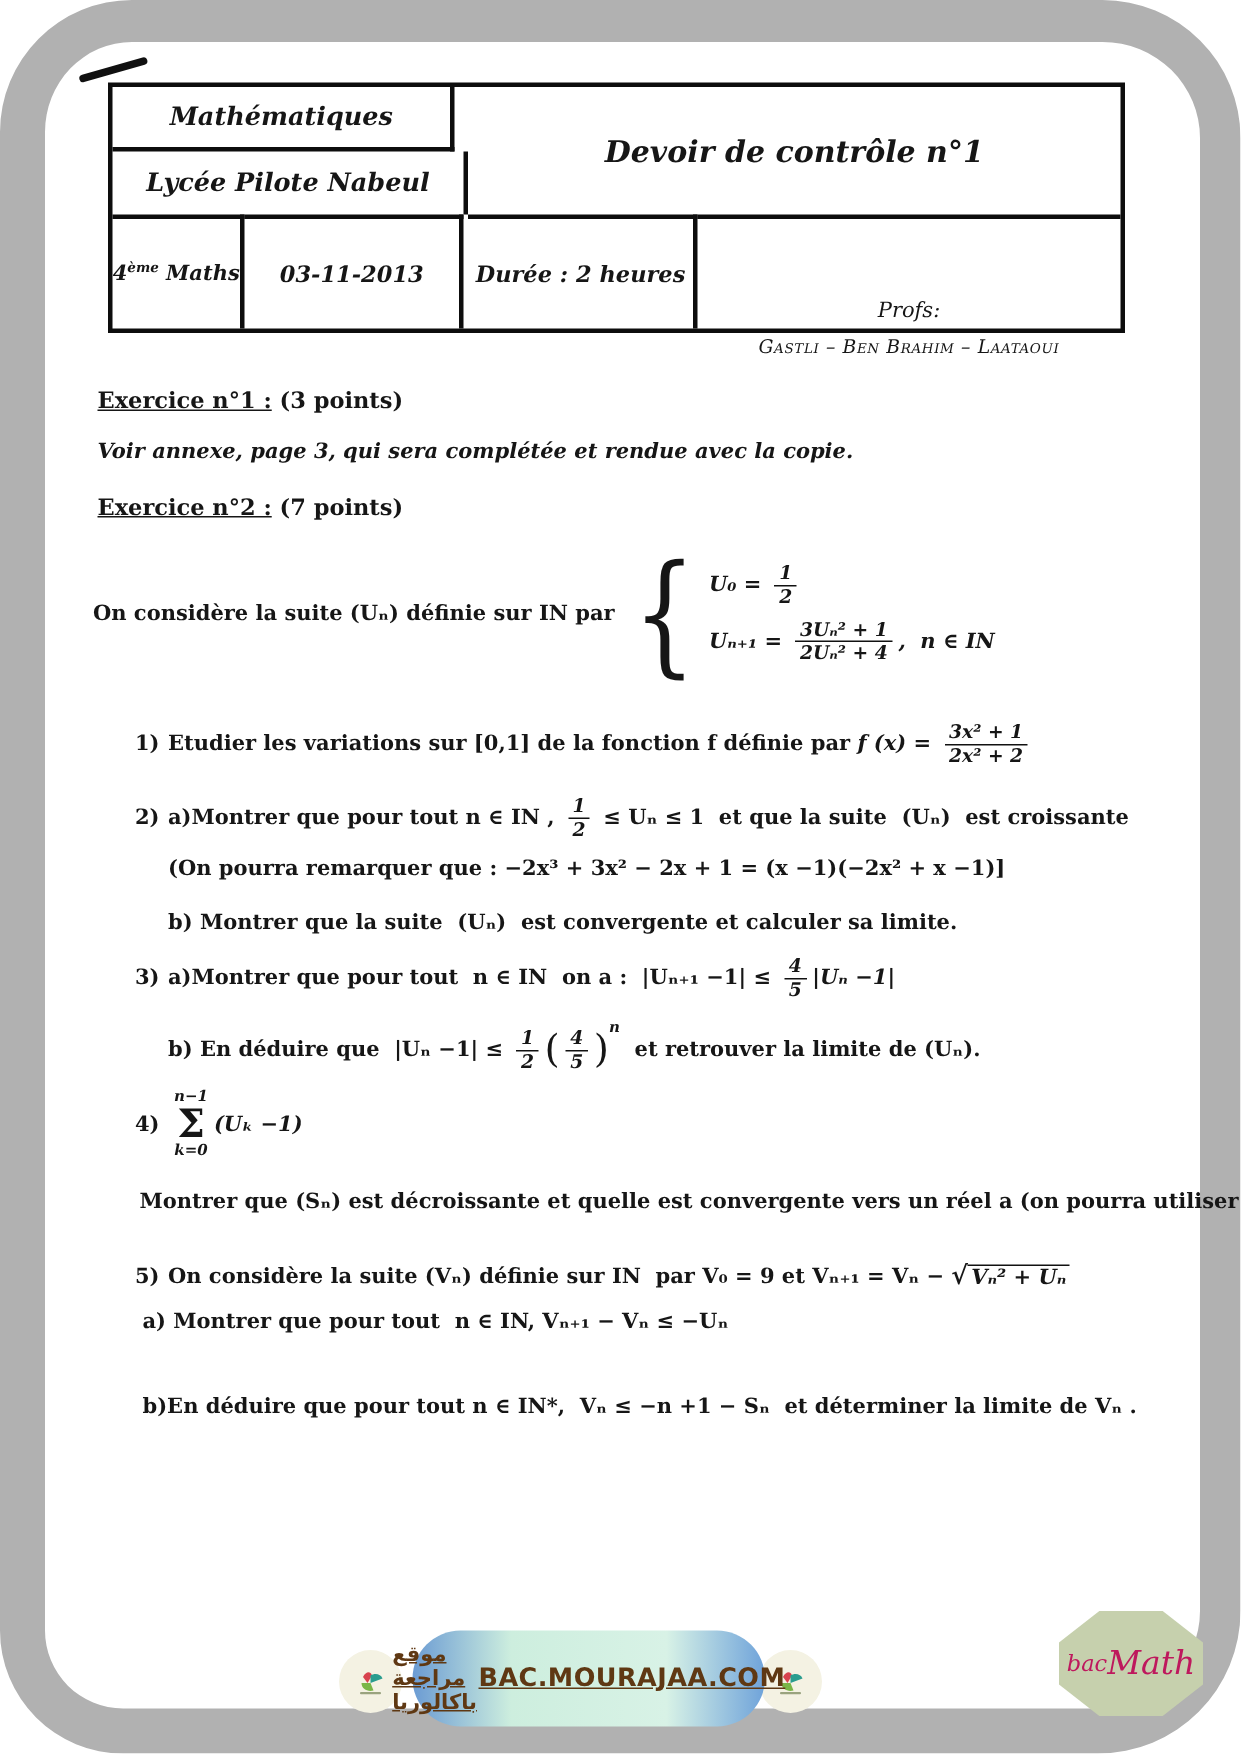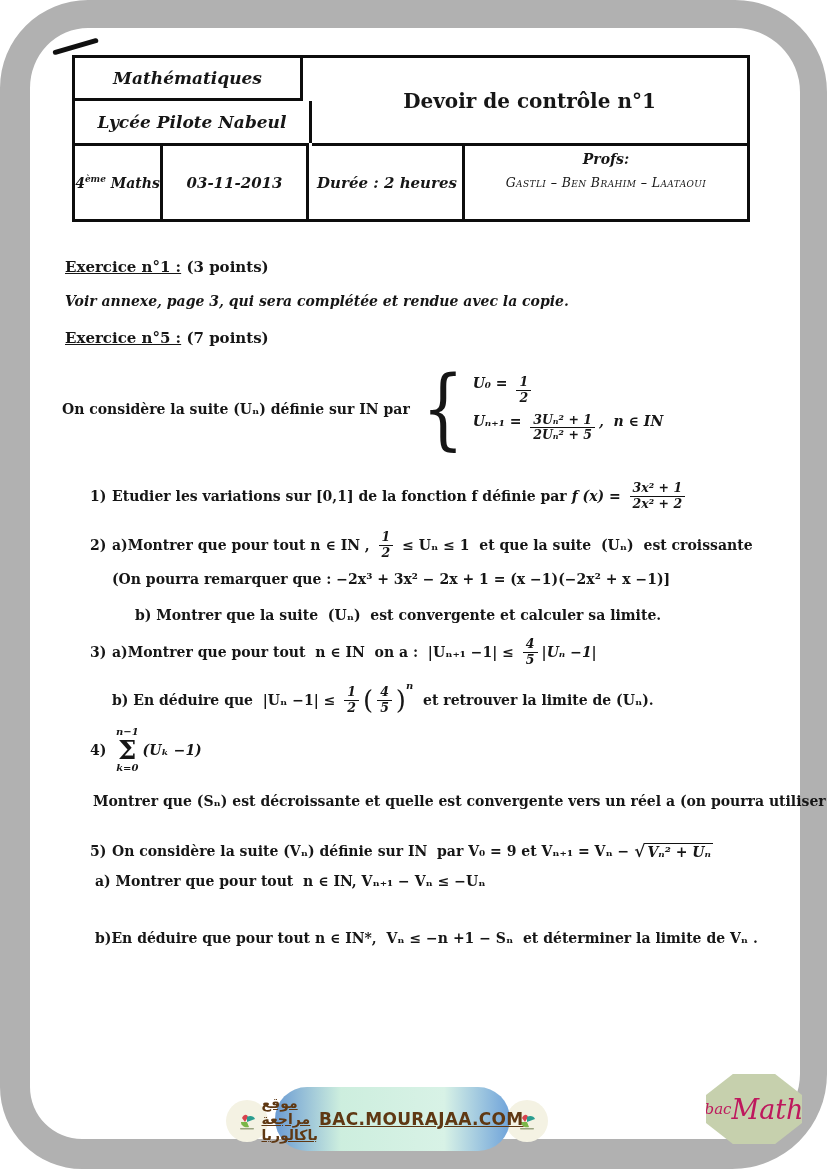"Devoir de contrôle n°1" .c-title { font-style: none -> italic }
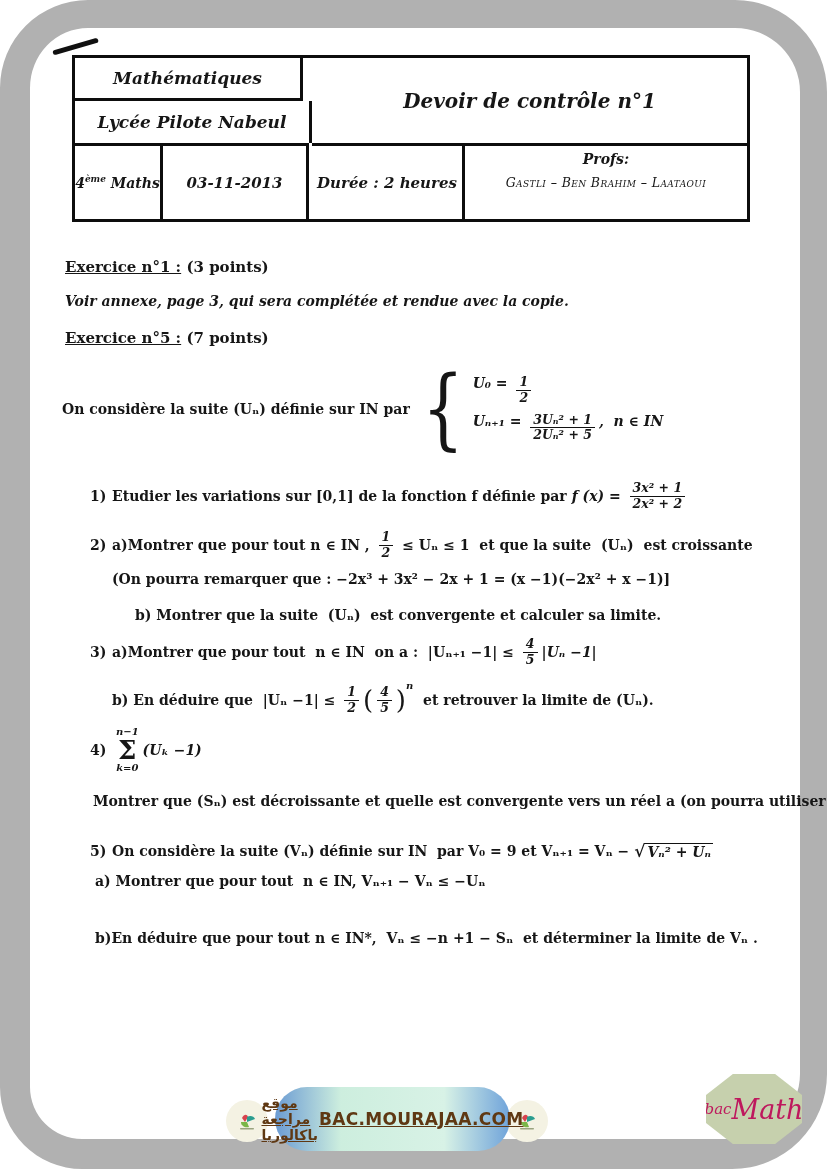"Profs:" .profs-label { font-weight: bold -> normal; margin-top: none -> 48px }
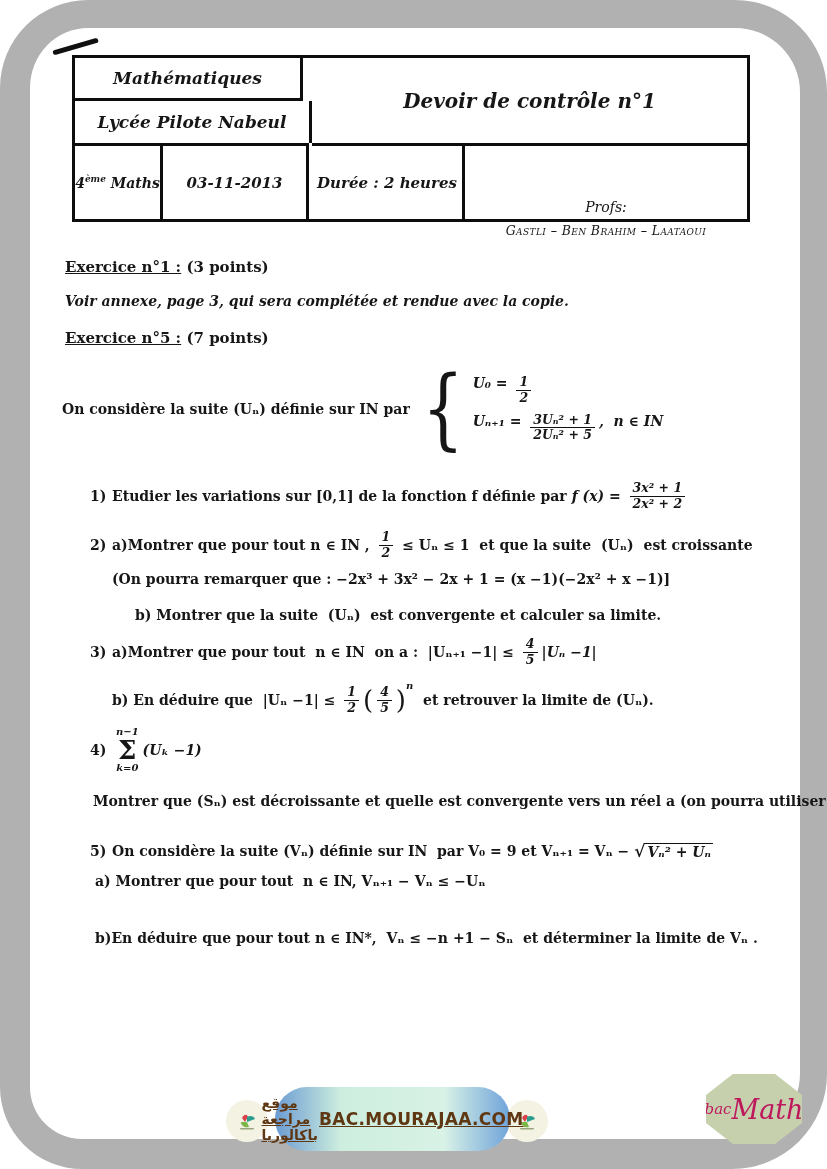"Exercice n°5 :" span.exr-title { text: 5 -> 2 }
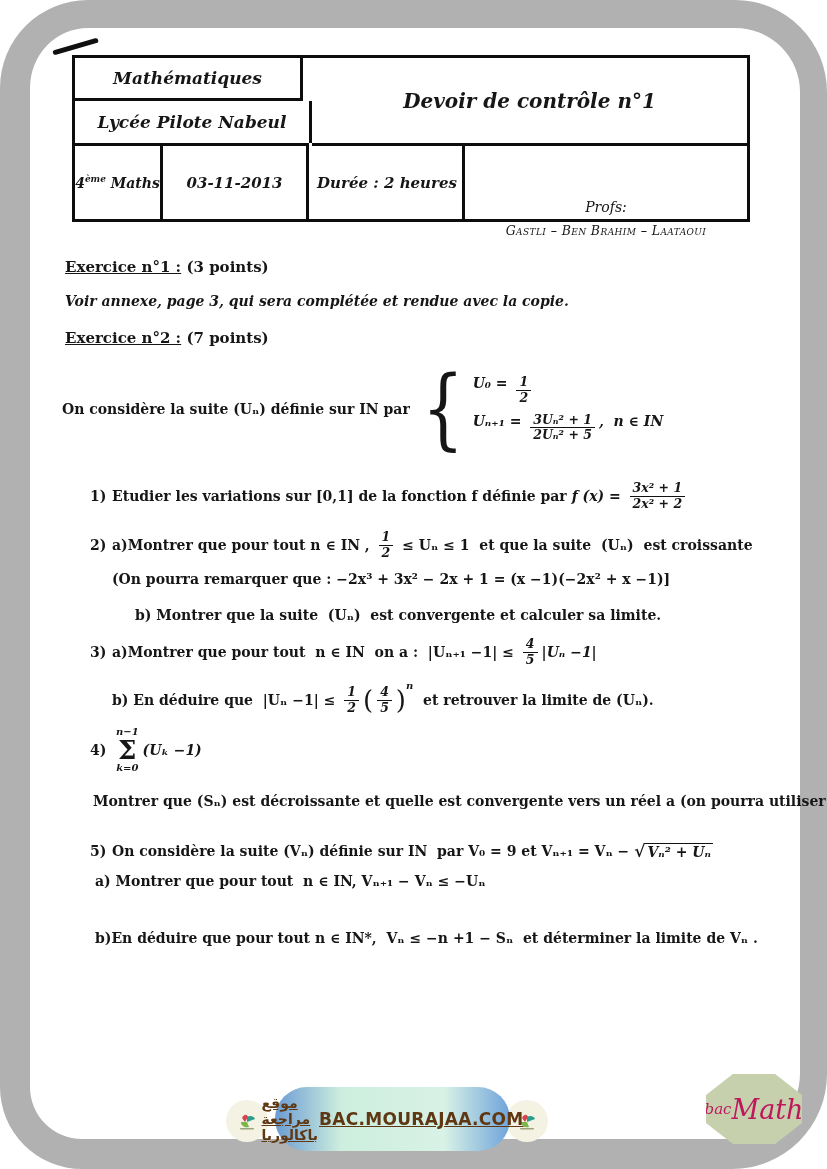"U₀ =" .sys-line { align-items: none -> center }
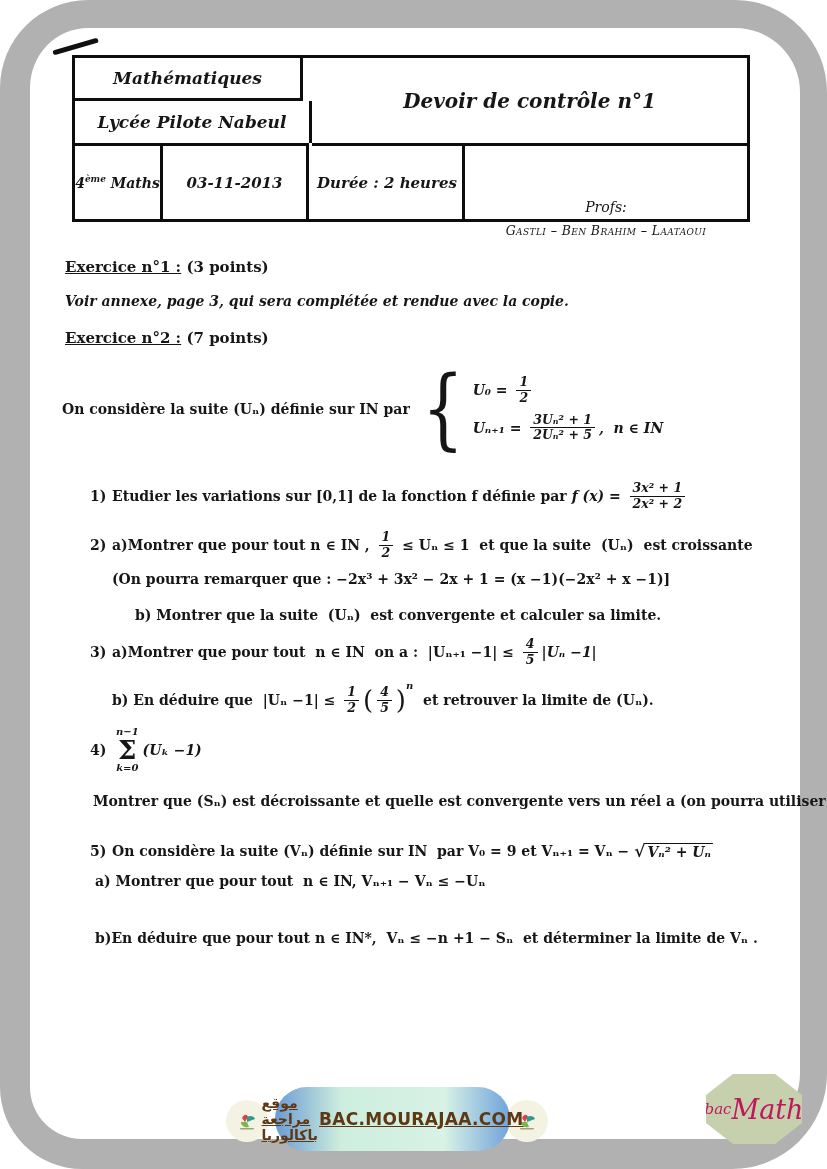"2Uₙ² + 5" span.fden { text: 5 -> 4 }
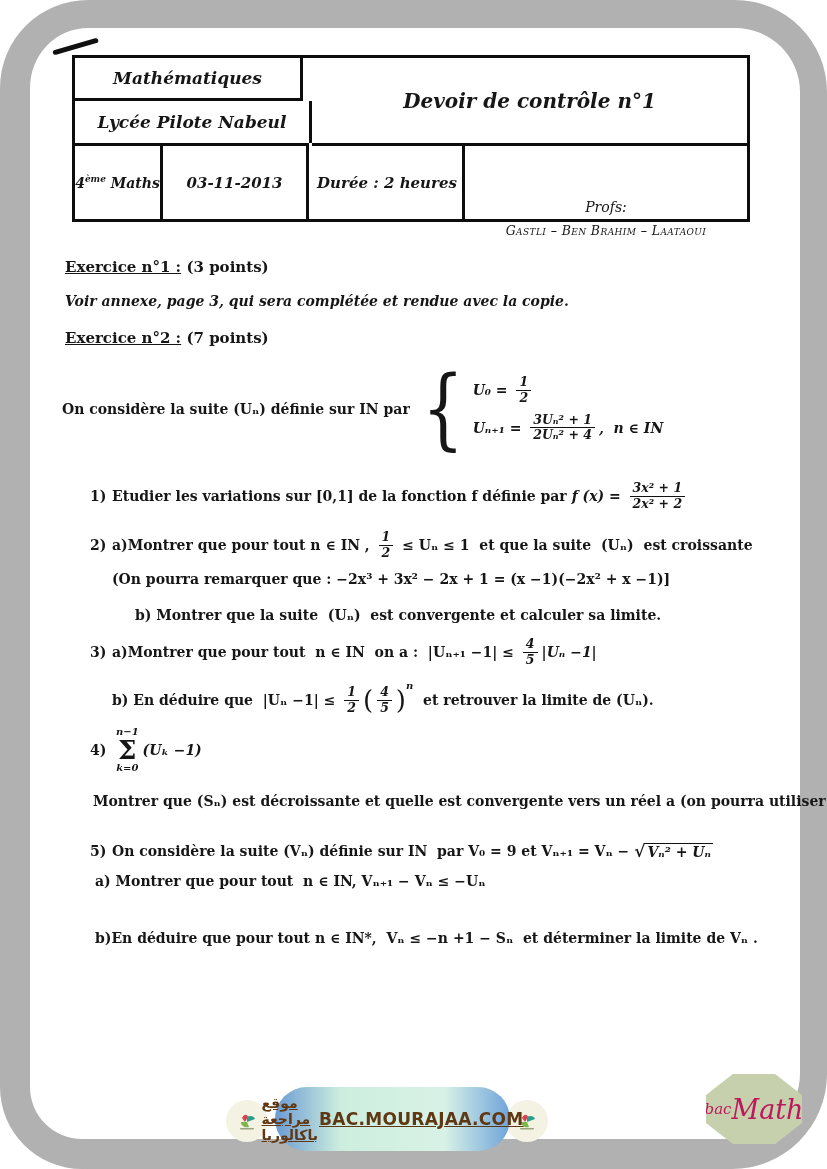"b) Montrer que la suite" div.line { margin-left: 23px -> none }
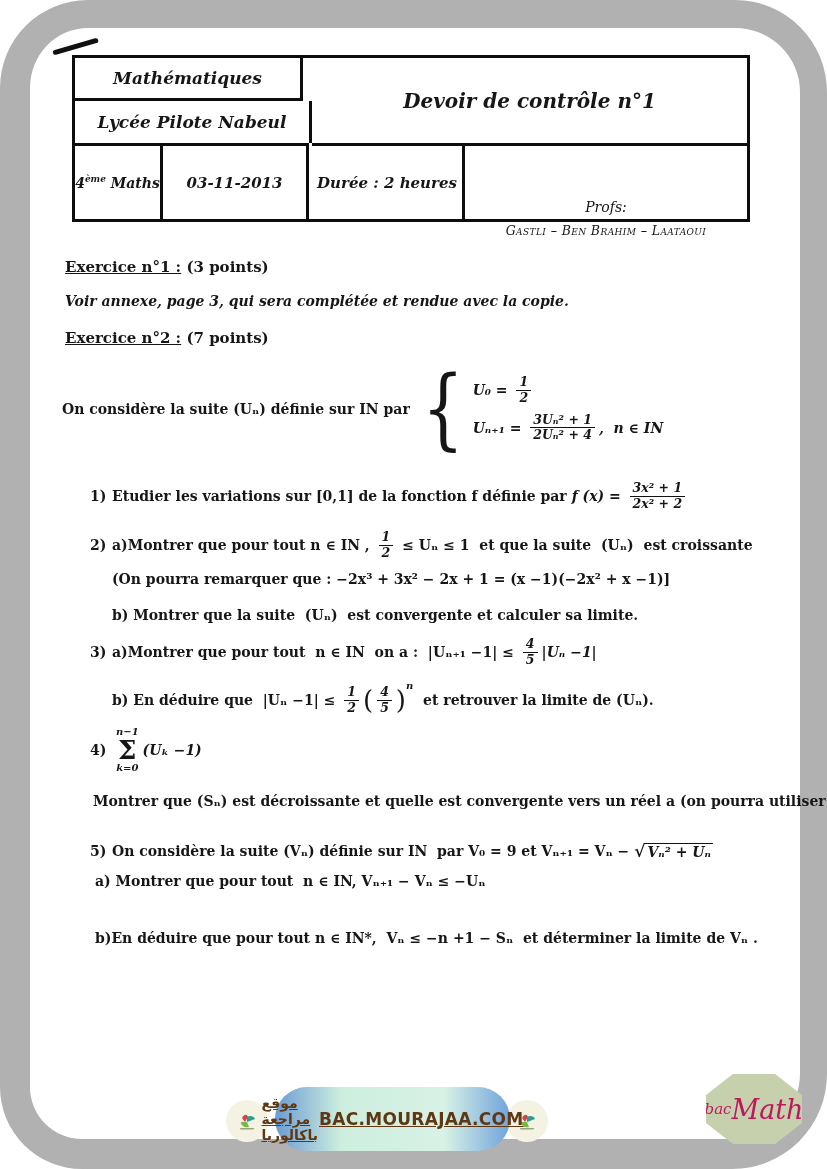"Math" .bacmath .math-t { font-size: 27px -> 22px }
